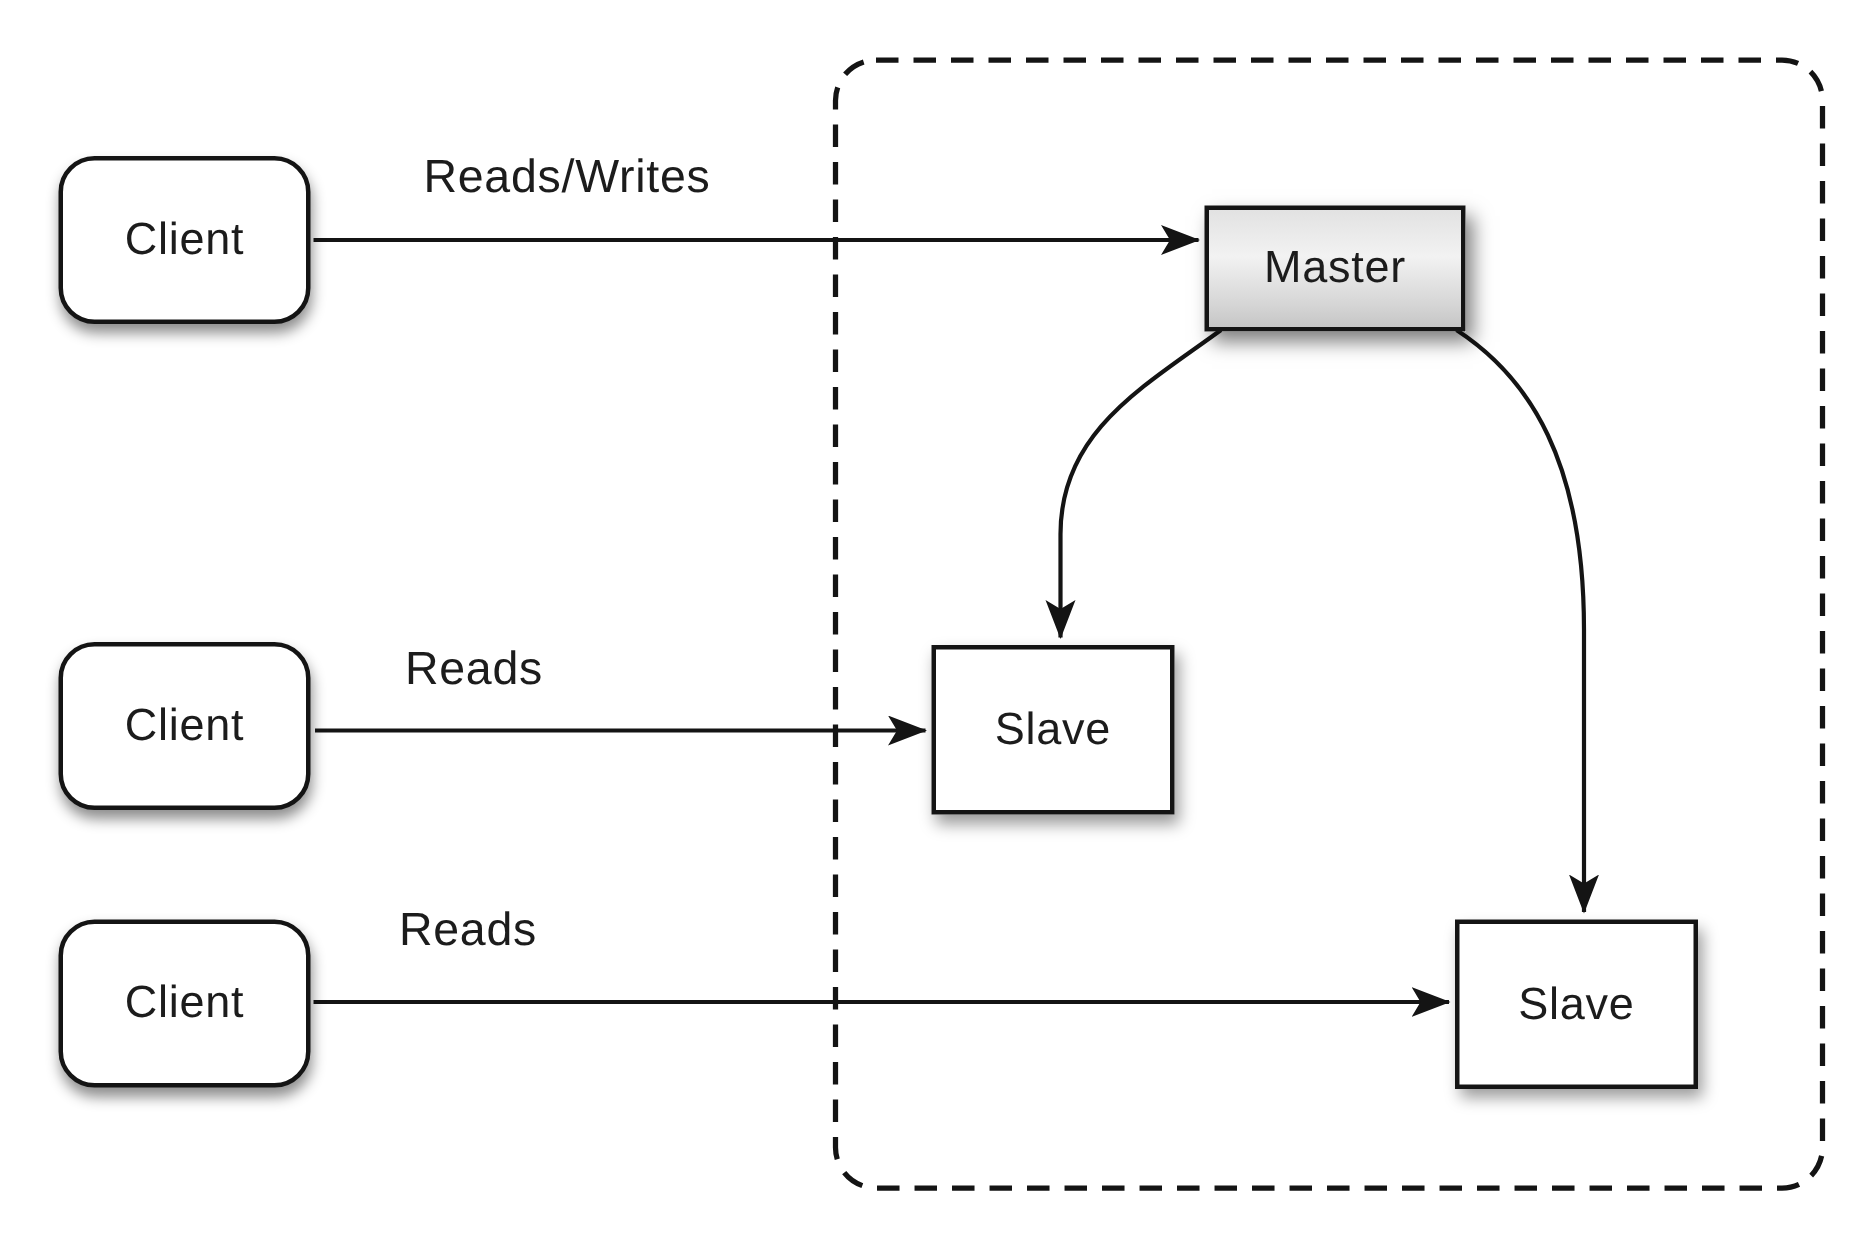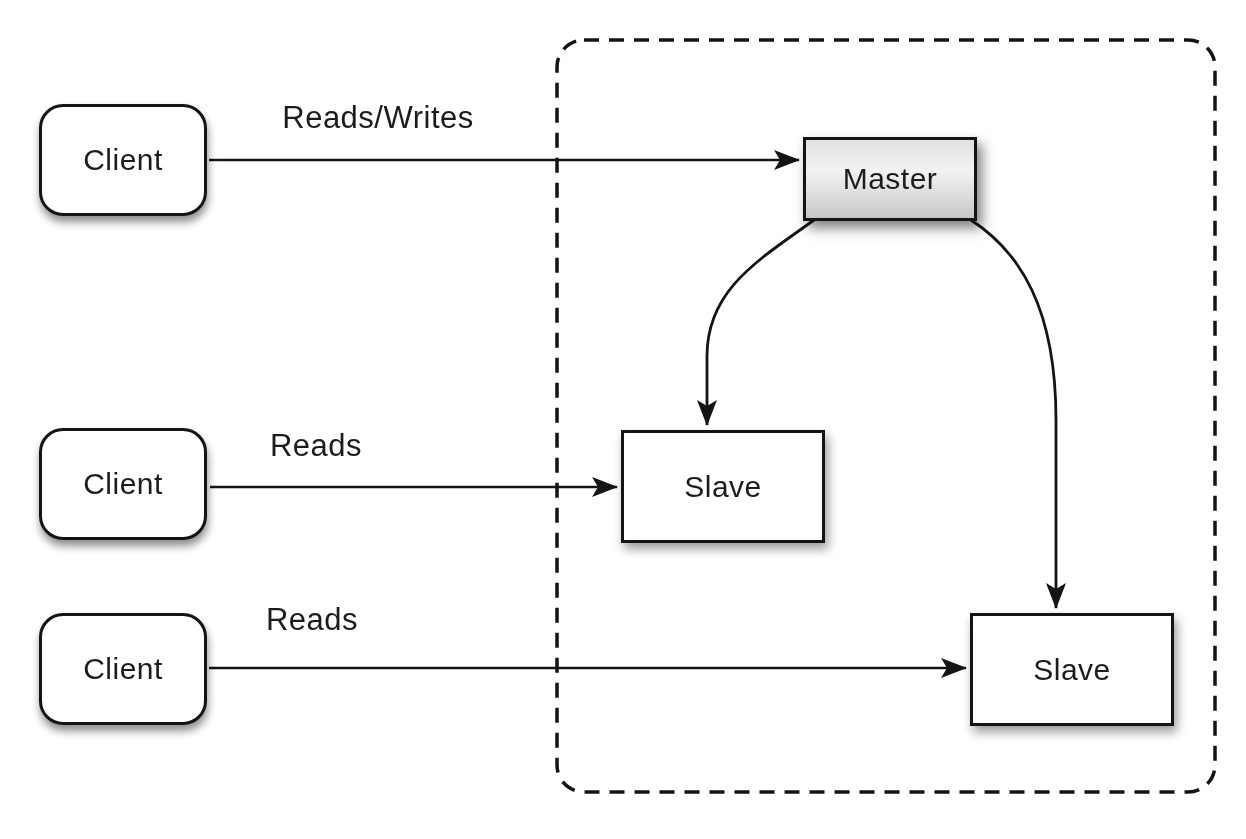"Slave" .slave { width: 204px -> 162px }
